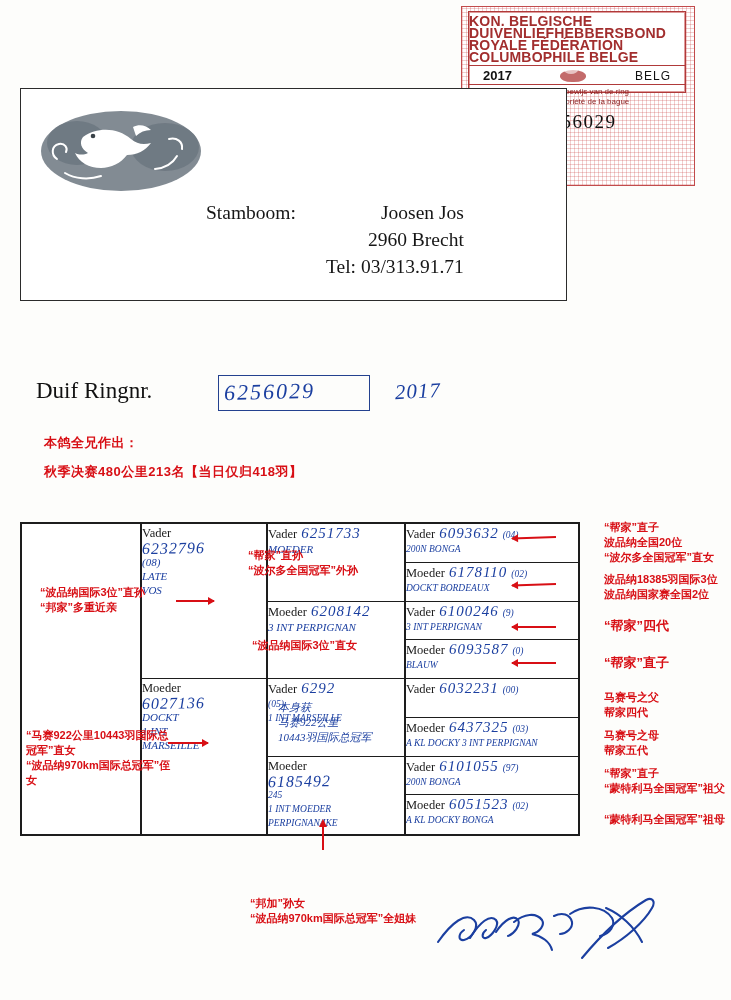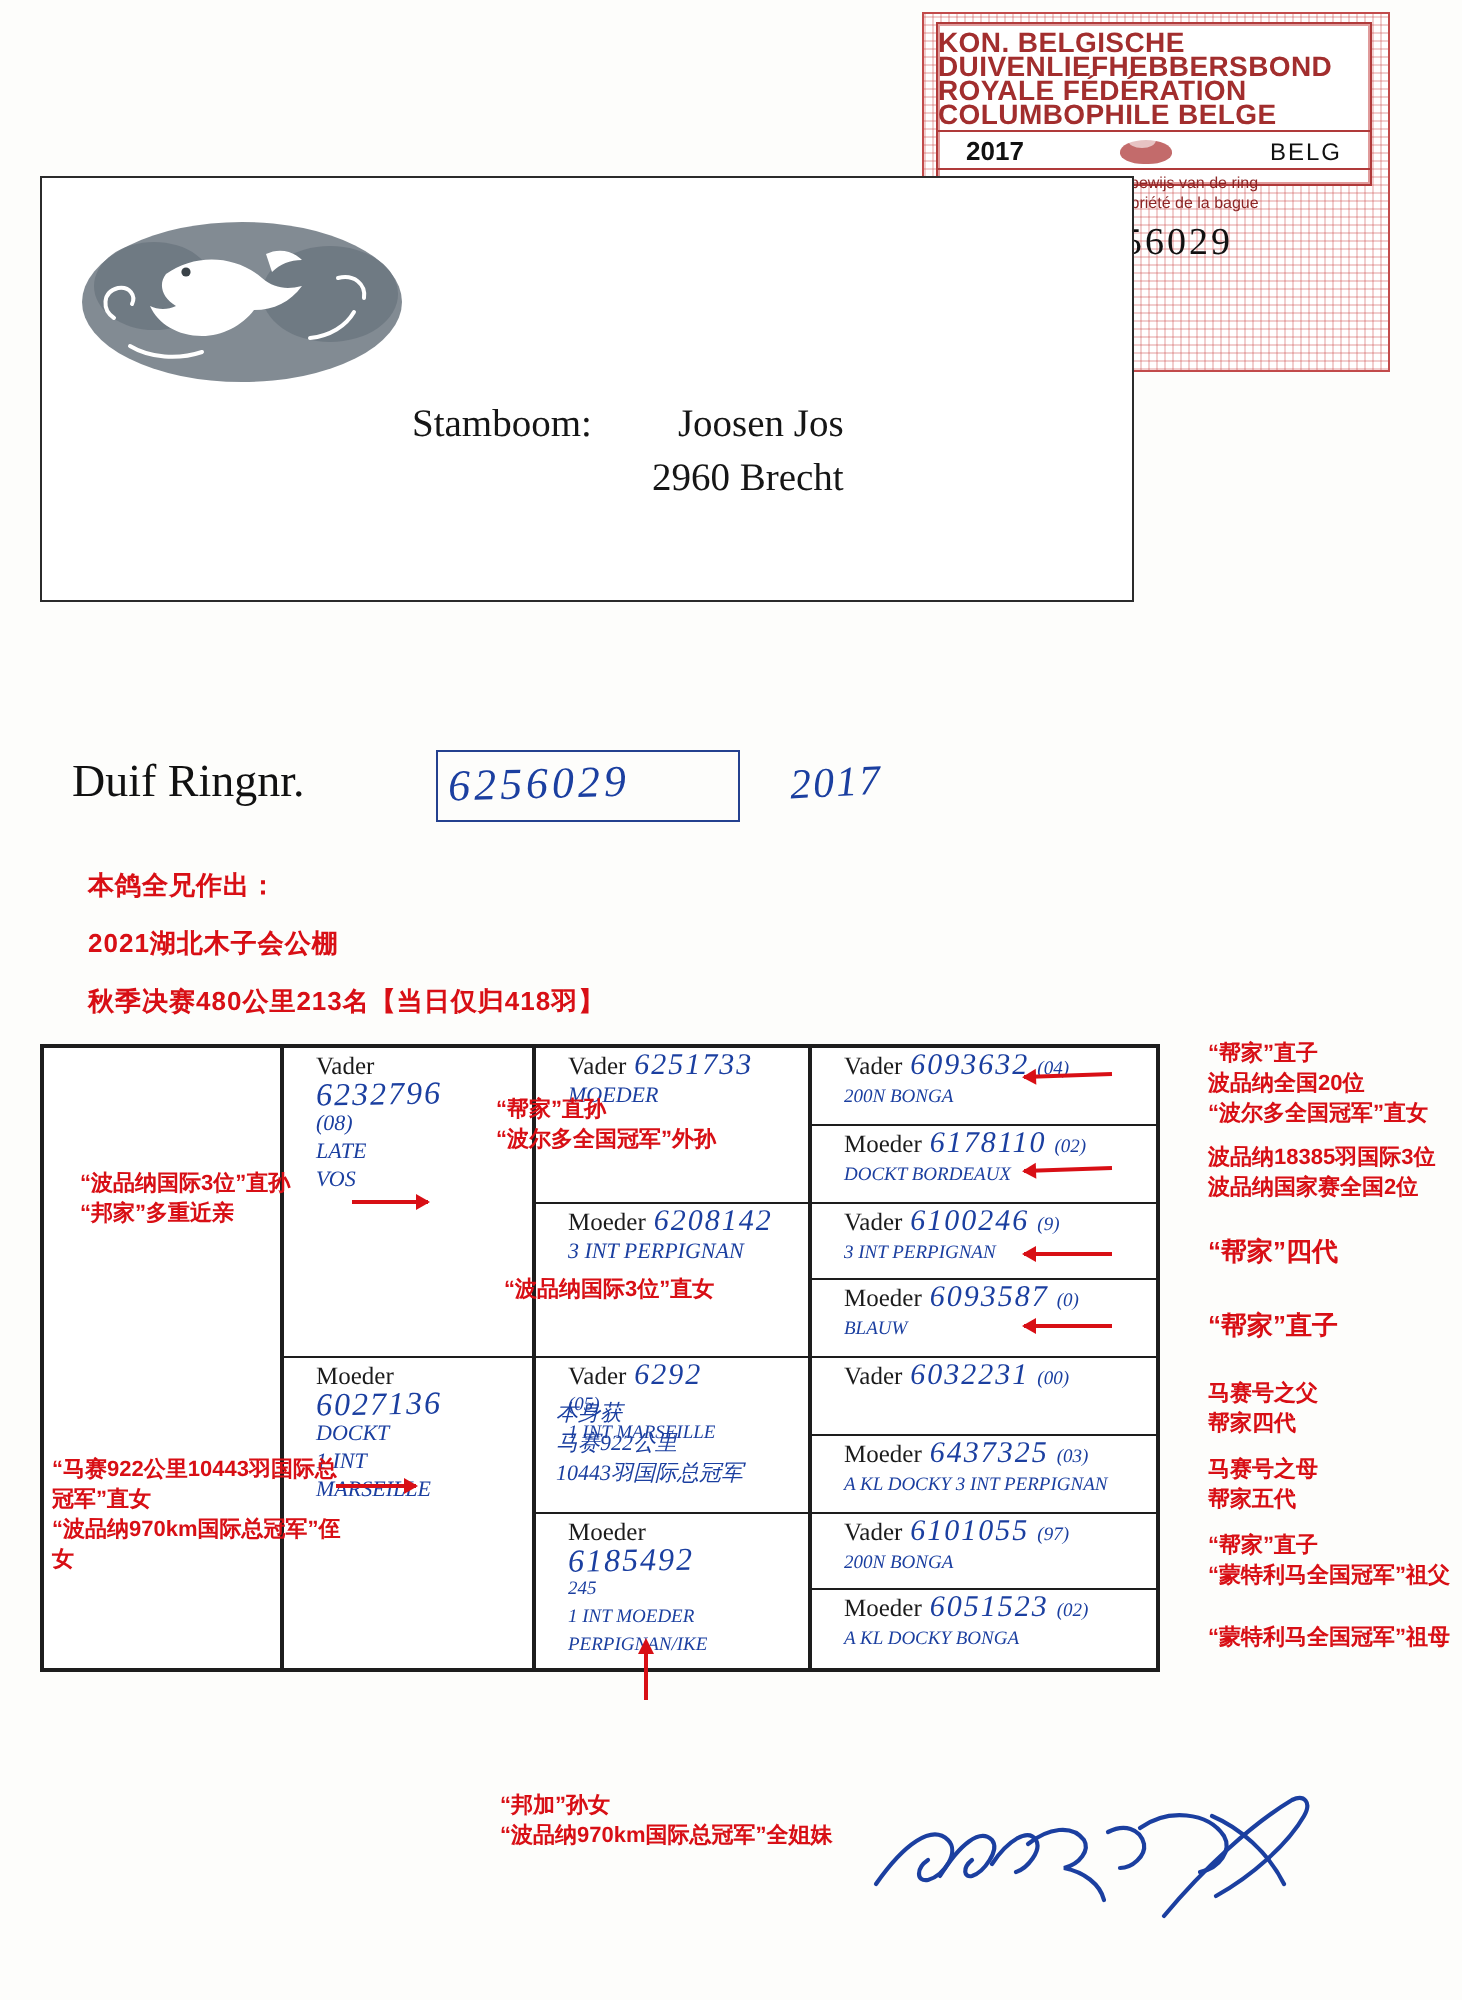"Tel: 03/313.91.71" div.row { html: none -> <div> <span></span> <span>Tel: 03/313.91.71</span> </div> }
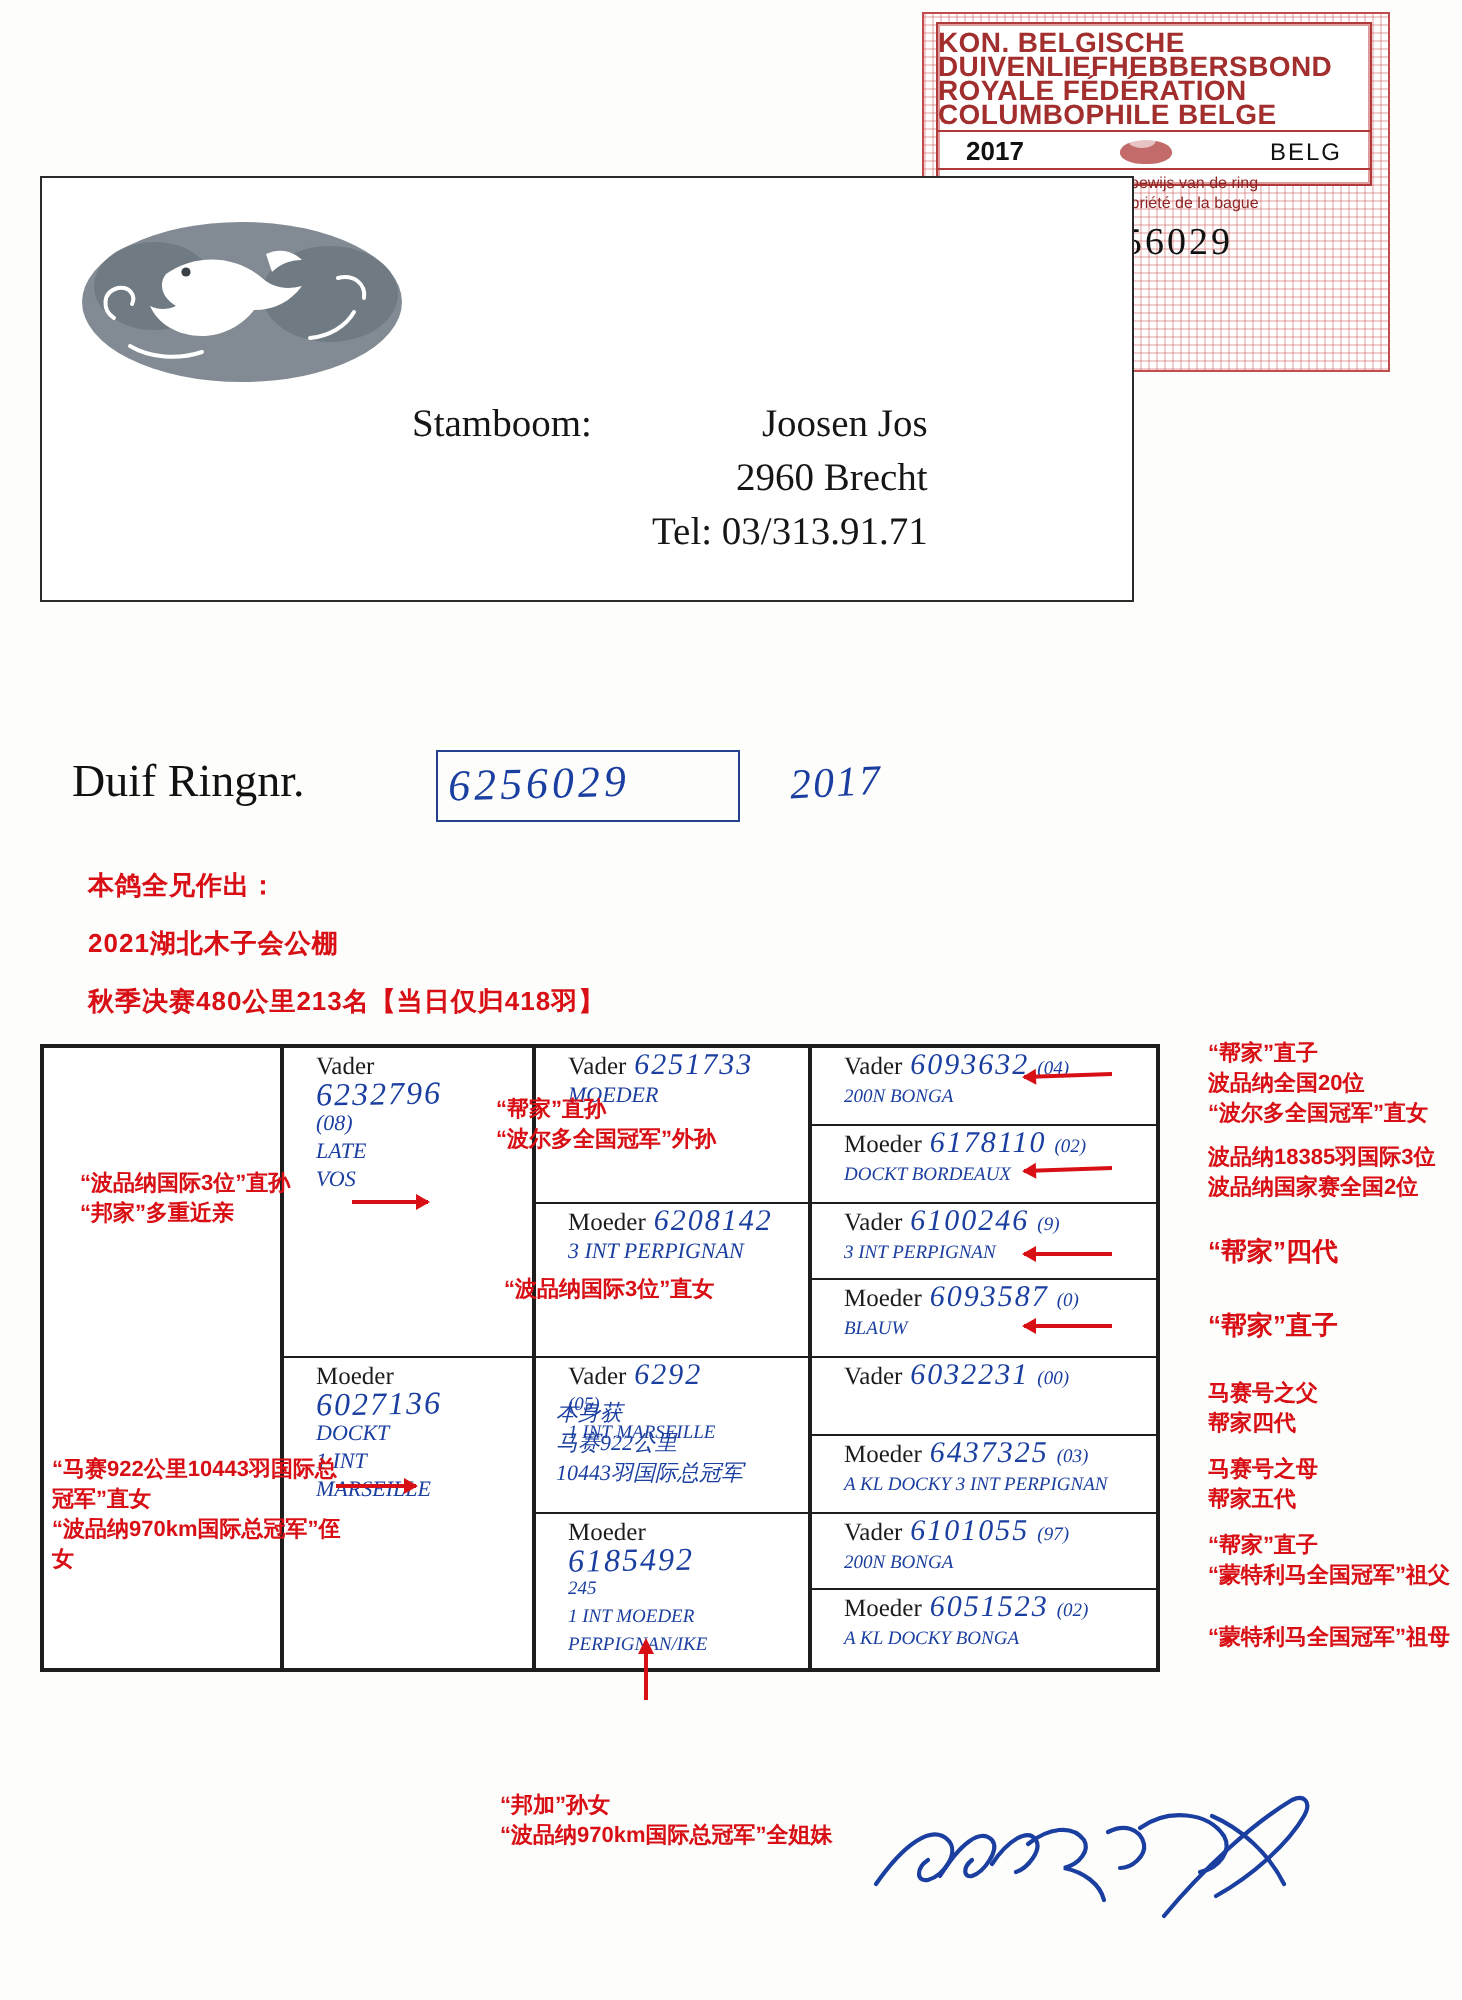"2021湖北木子会公棚" div { html: <div>2021湖北木子会公棚</div> -> none }
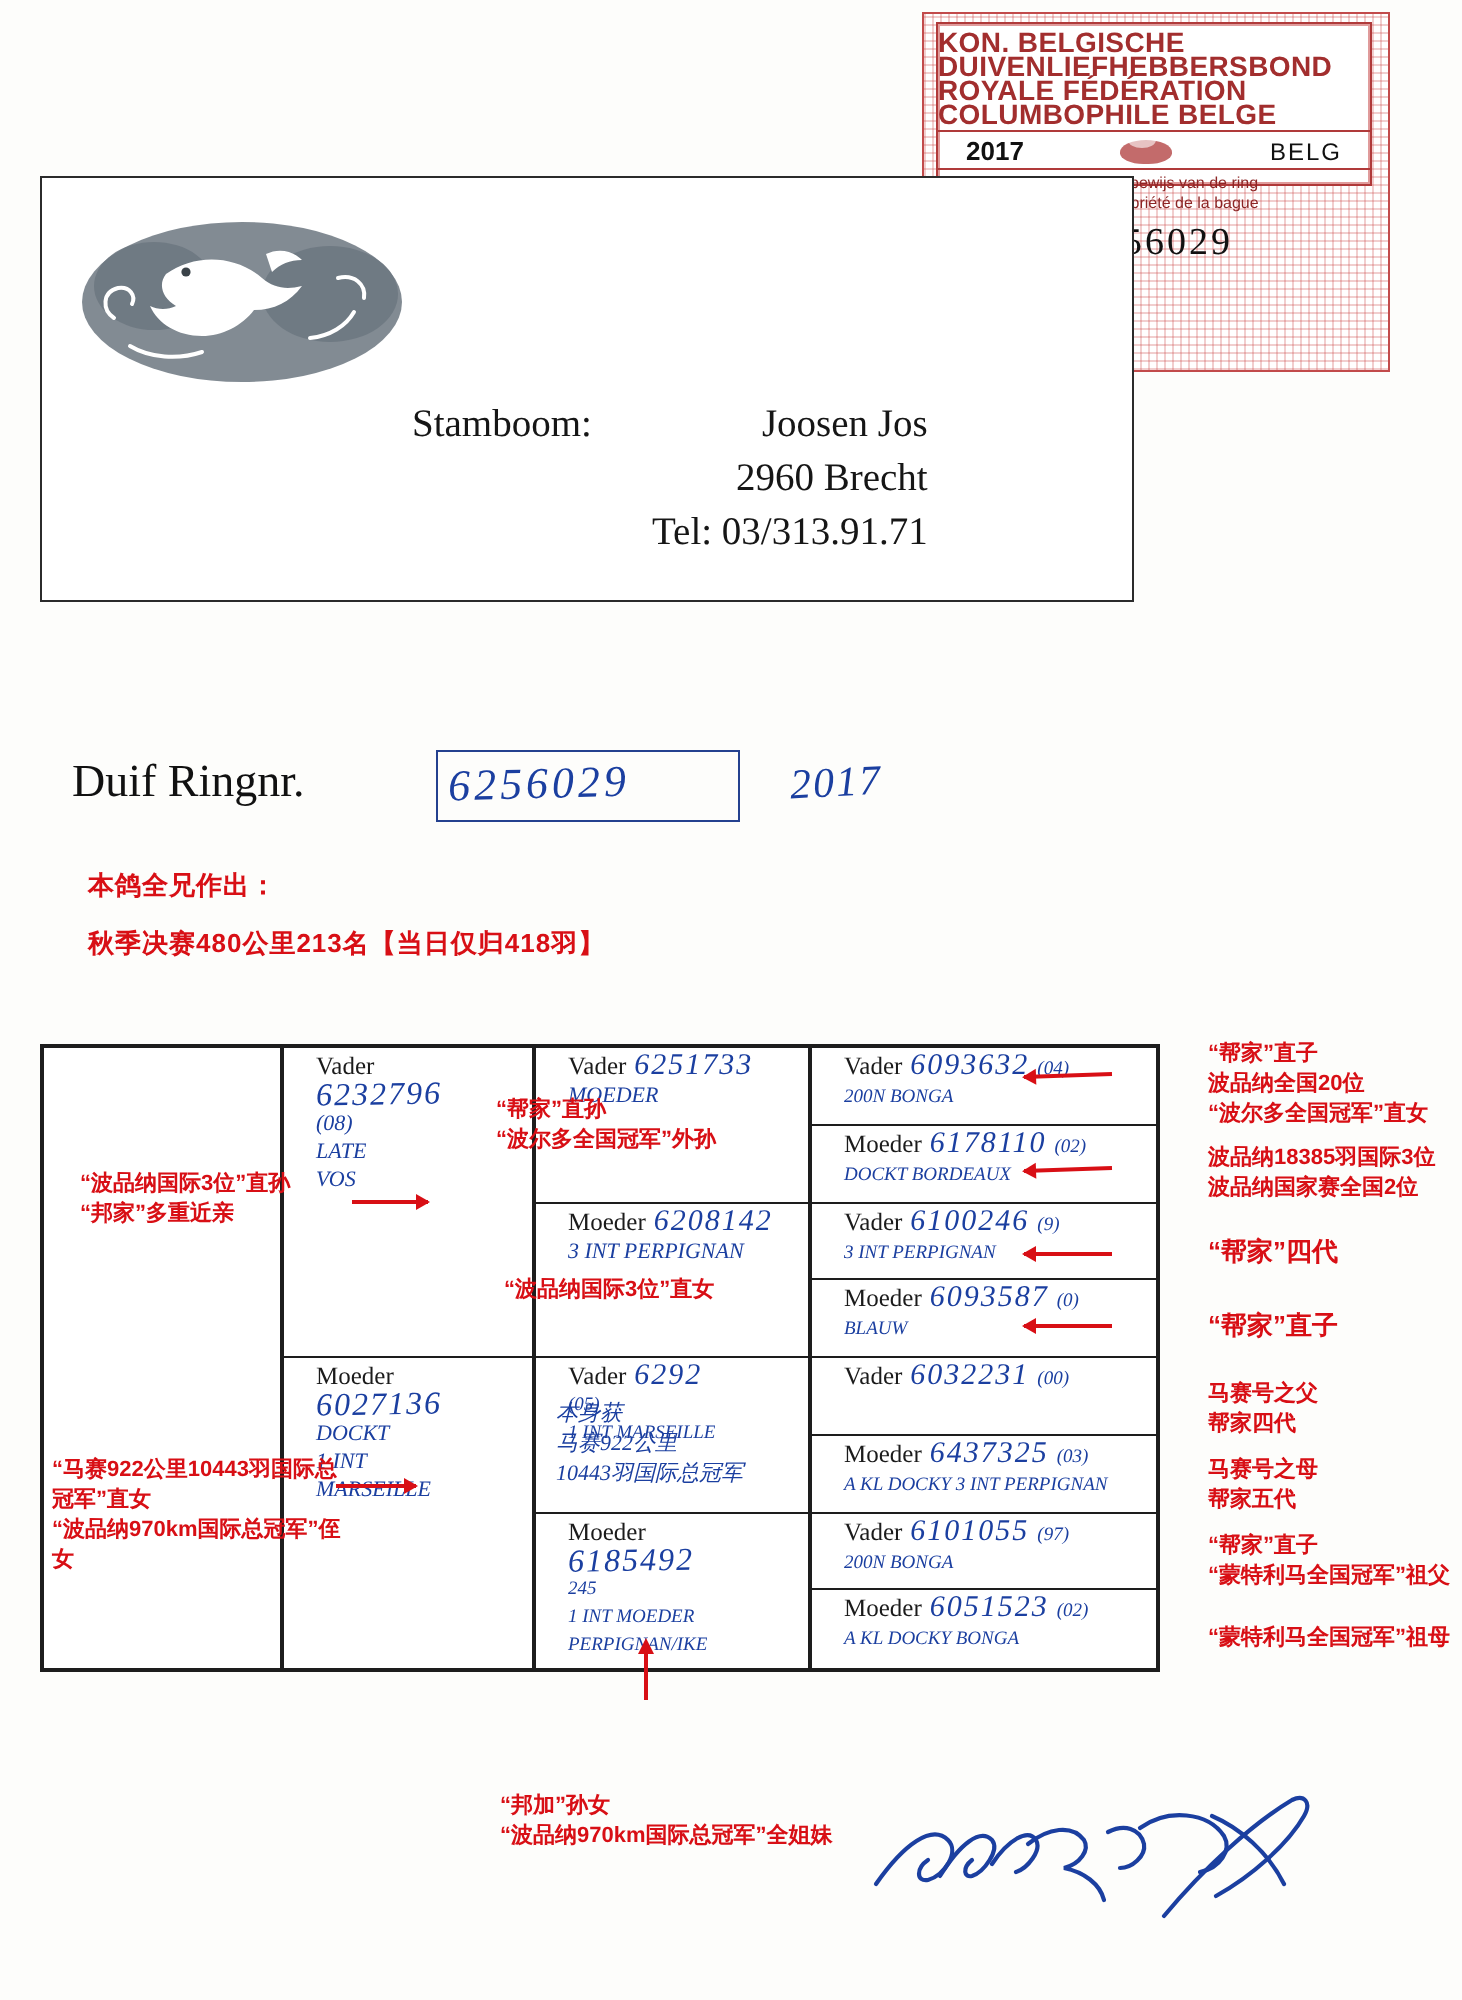"Vader" .cell { padding: 2px 16px -> 2px 0 }
